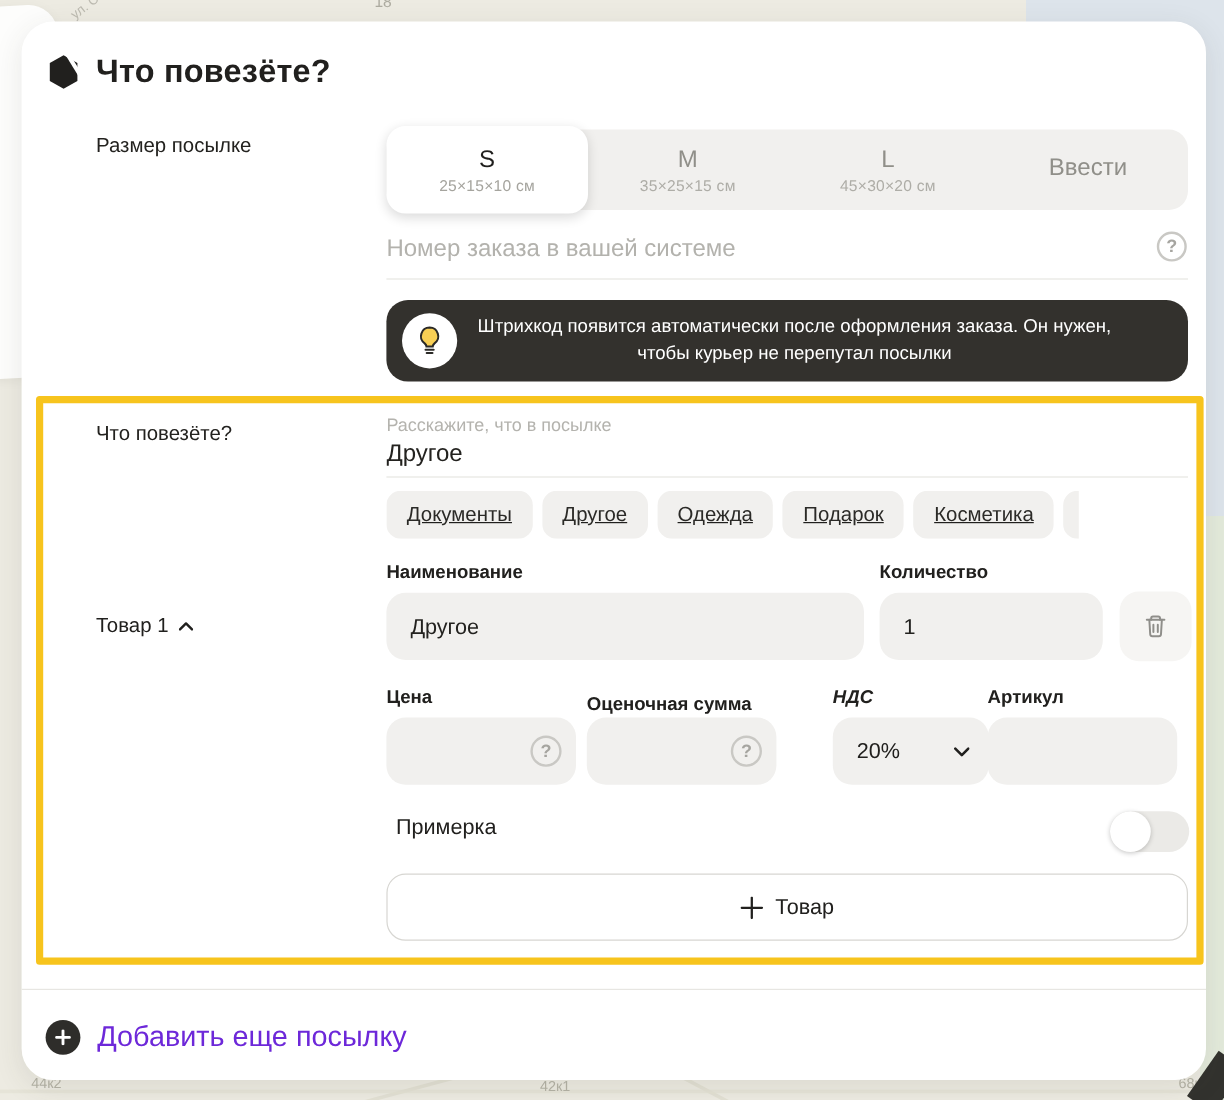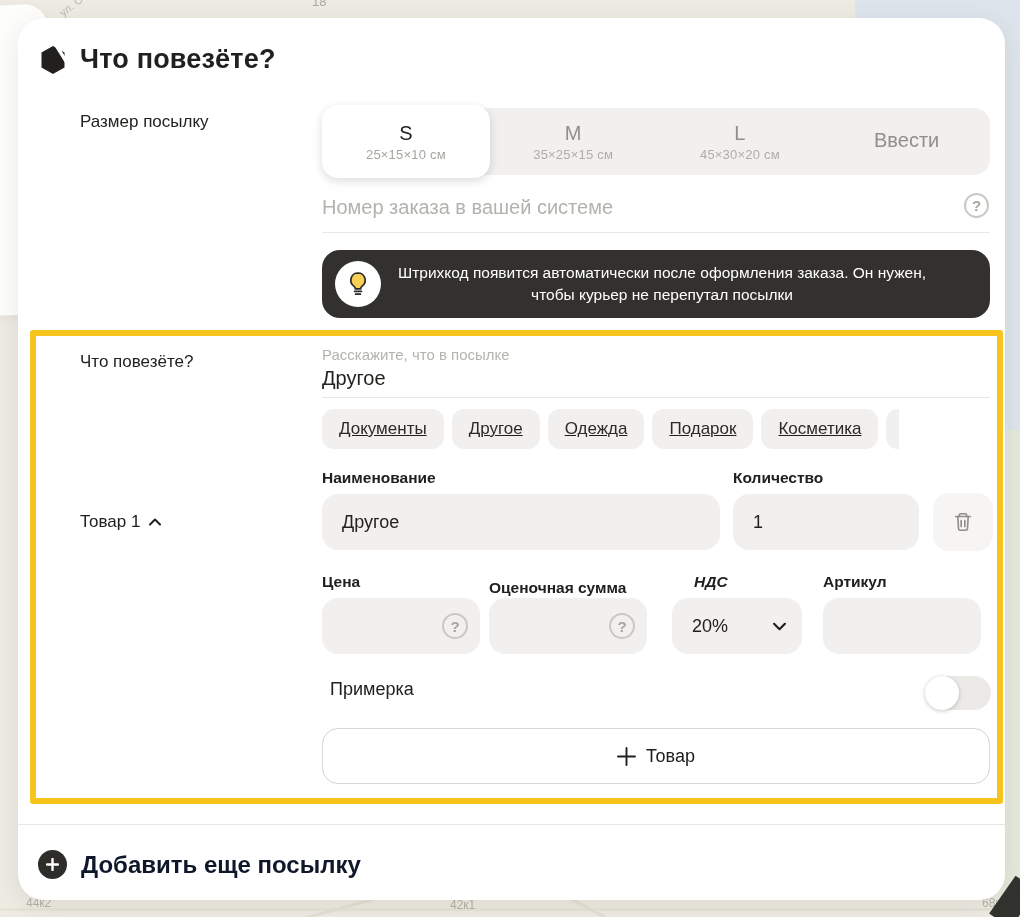"Размер посылку" div.abs { text: посылку -> посылке }
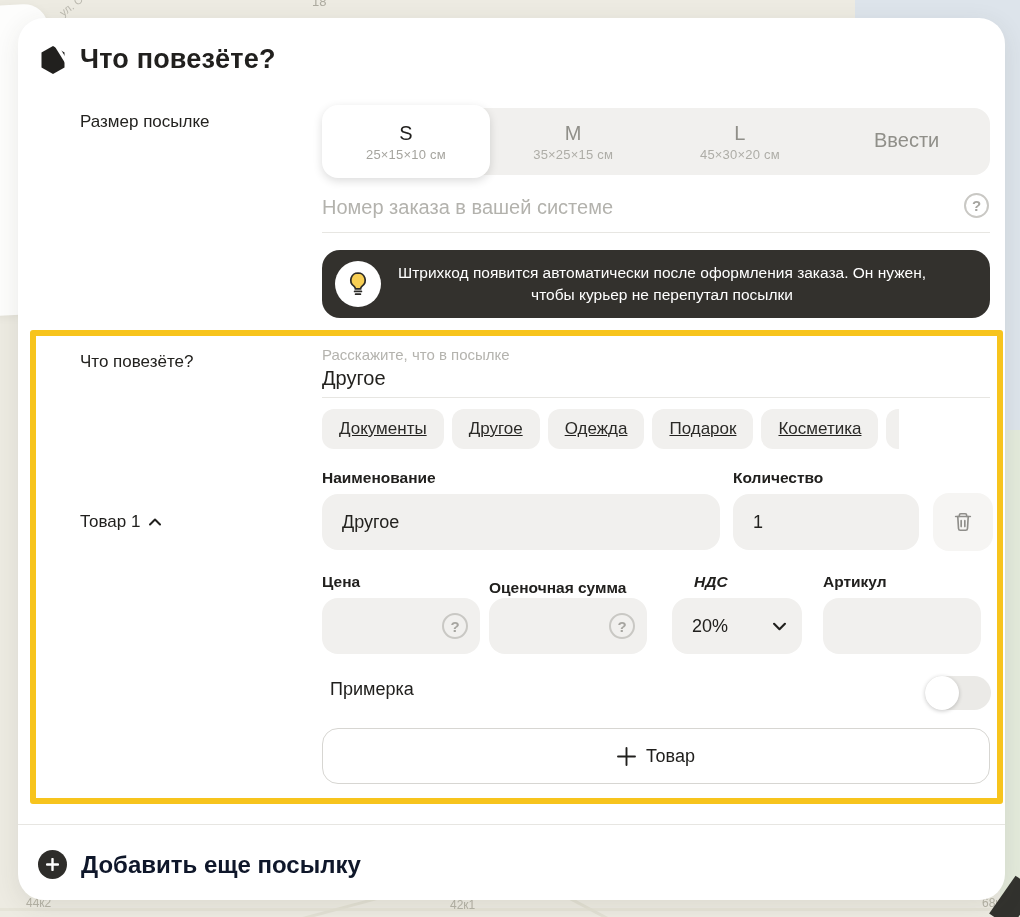"20%" .vat-select { left: 654px -> 676px }
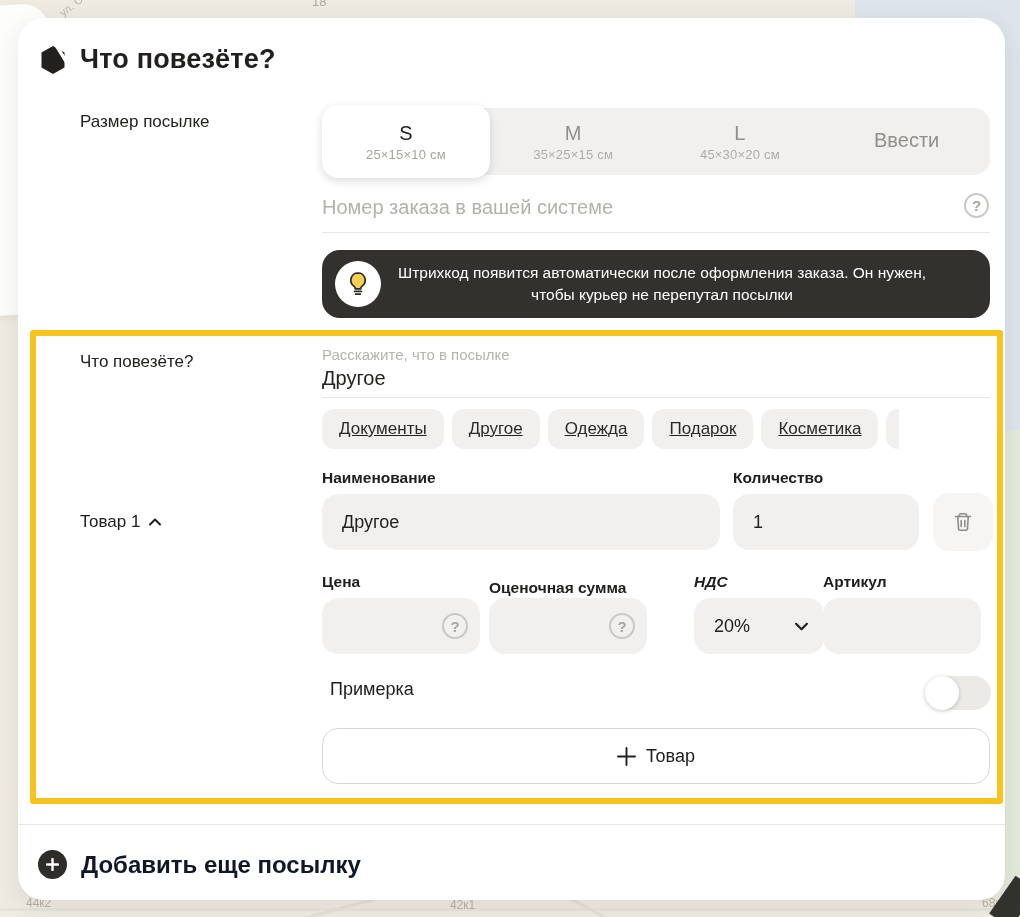"Добавить еще посылку" .footer-label { color: #0f172a -> #6d28d9; font-weight: 700 -> 400 }
